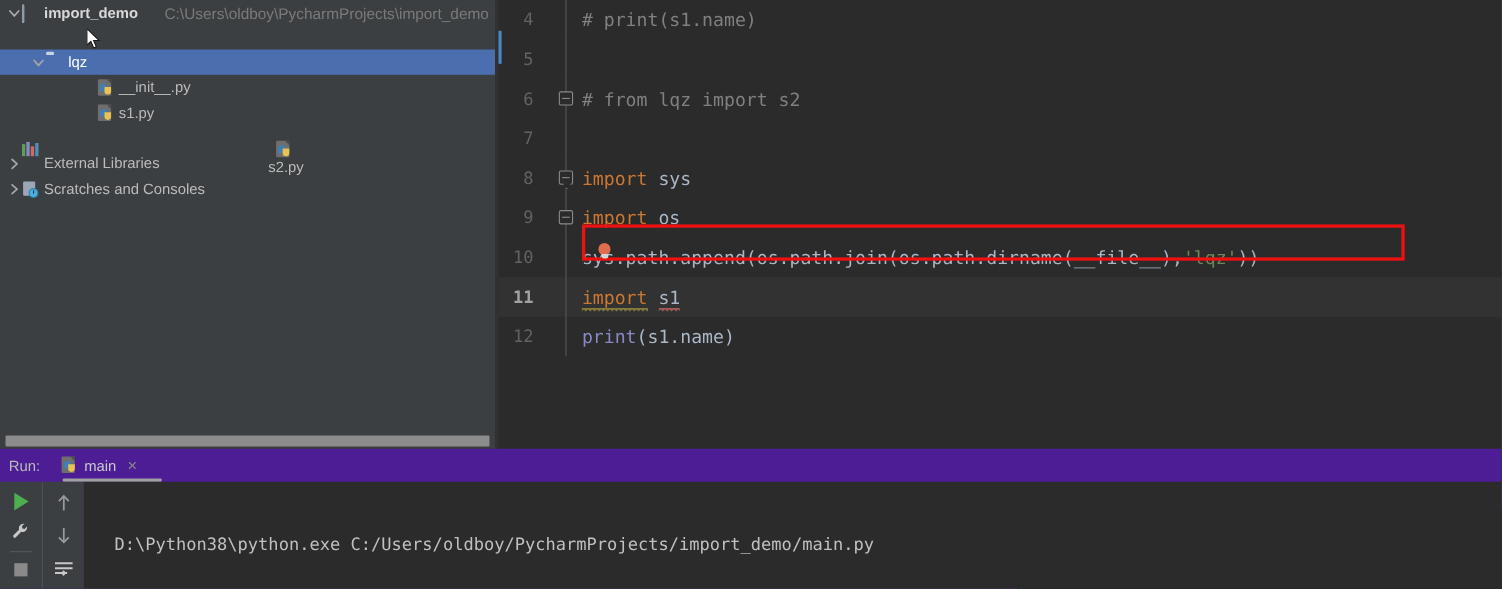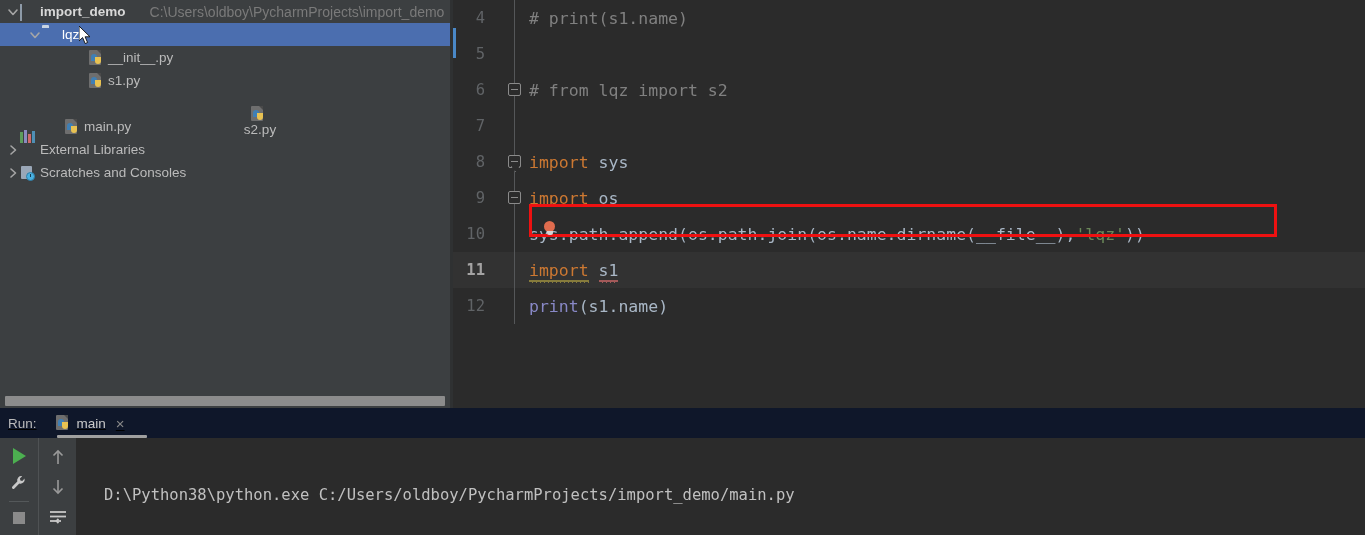"lqz" div.tree-row { margin-top: none -> 22px }
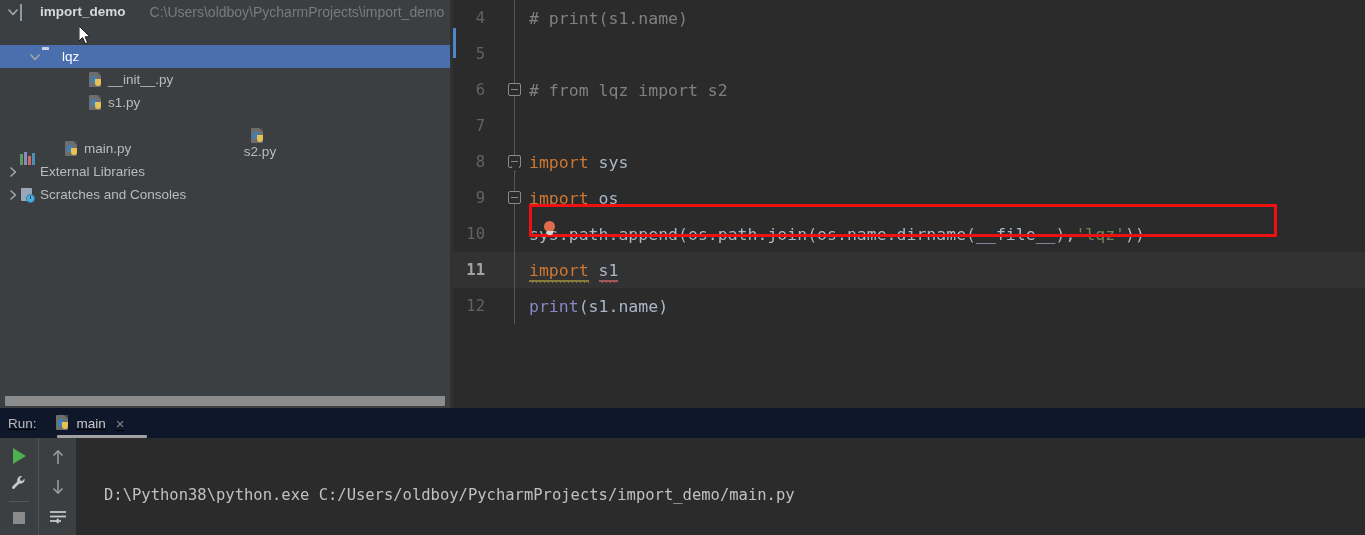"main.py" div.tree-row { html: <div> <span></span> <span> <span></span> <span></span> <span></span> </span> <span>main.py</span> </div> -> none }
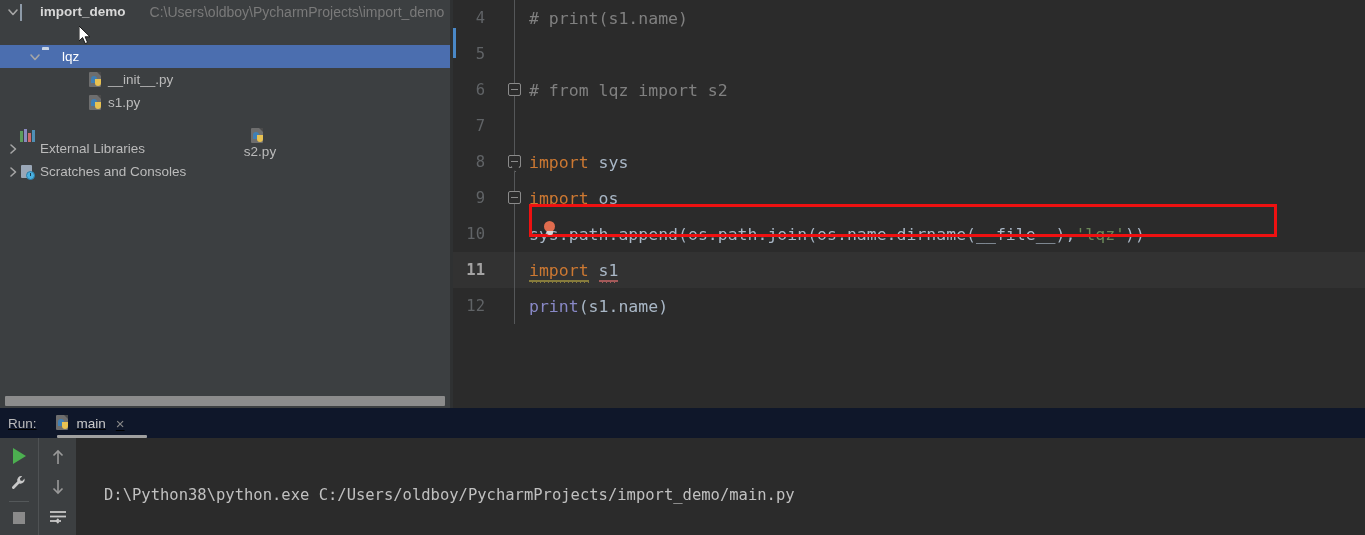"sys.path.append(os.path.join(os.name.dir" span.t-plain { text: os.name.dirname -> os.path.dirname }
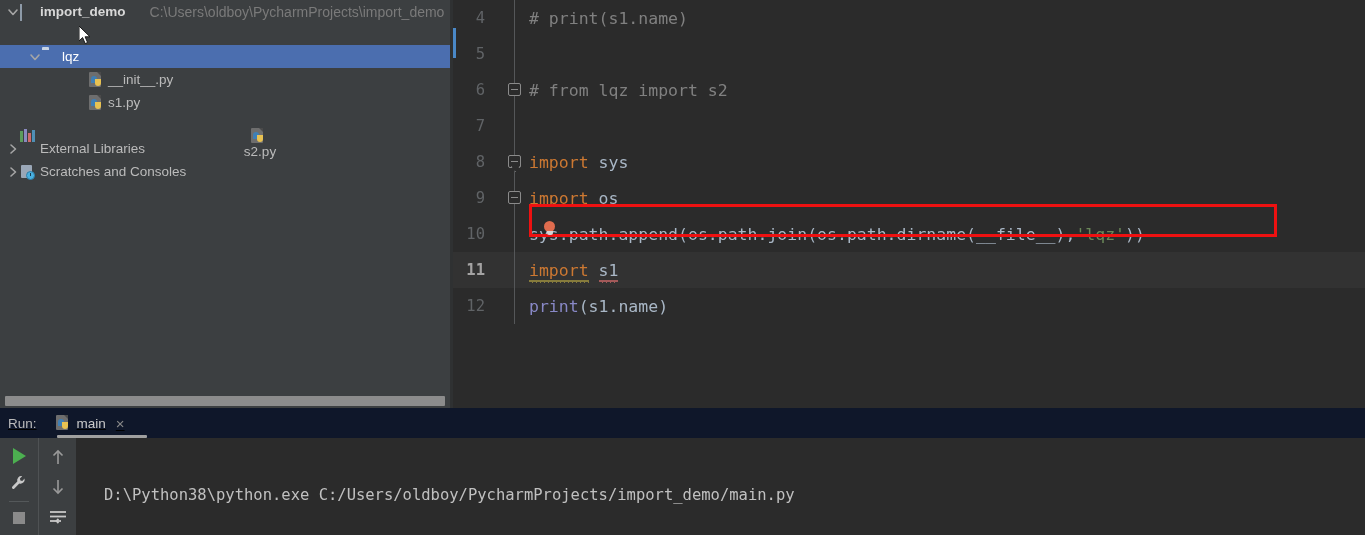"Run:" #runpanel { background: #0f172a -> #4c1d95; text-decoration: underline -> none }
